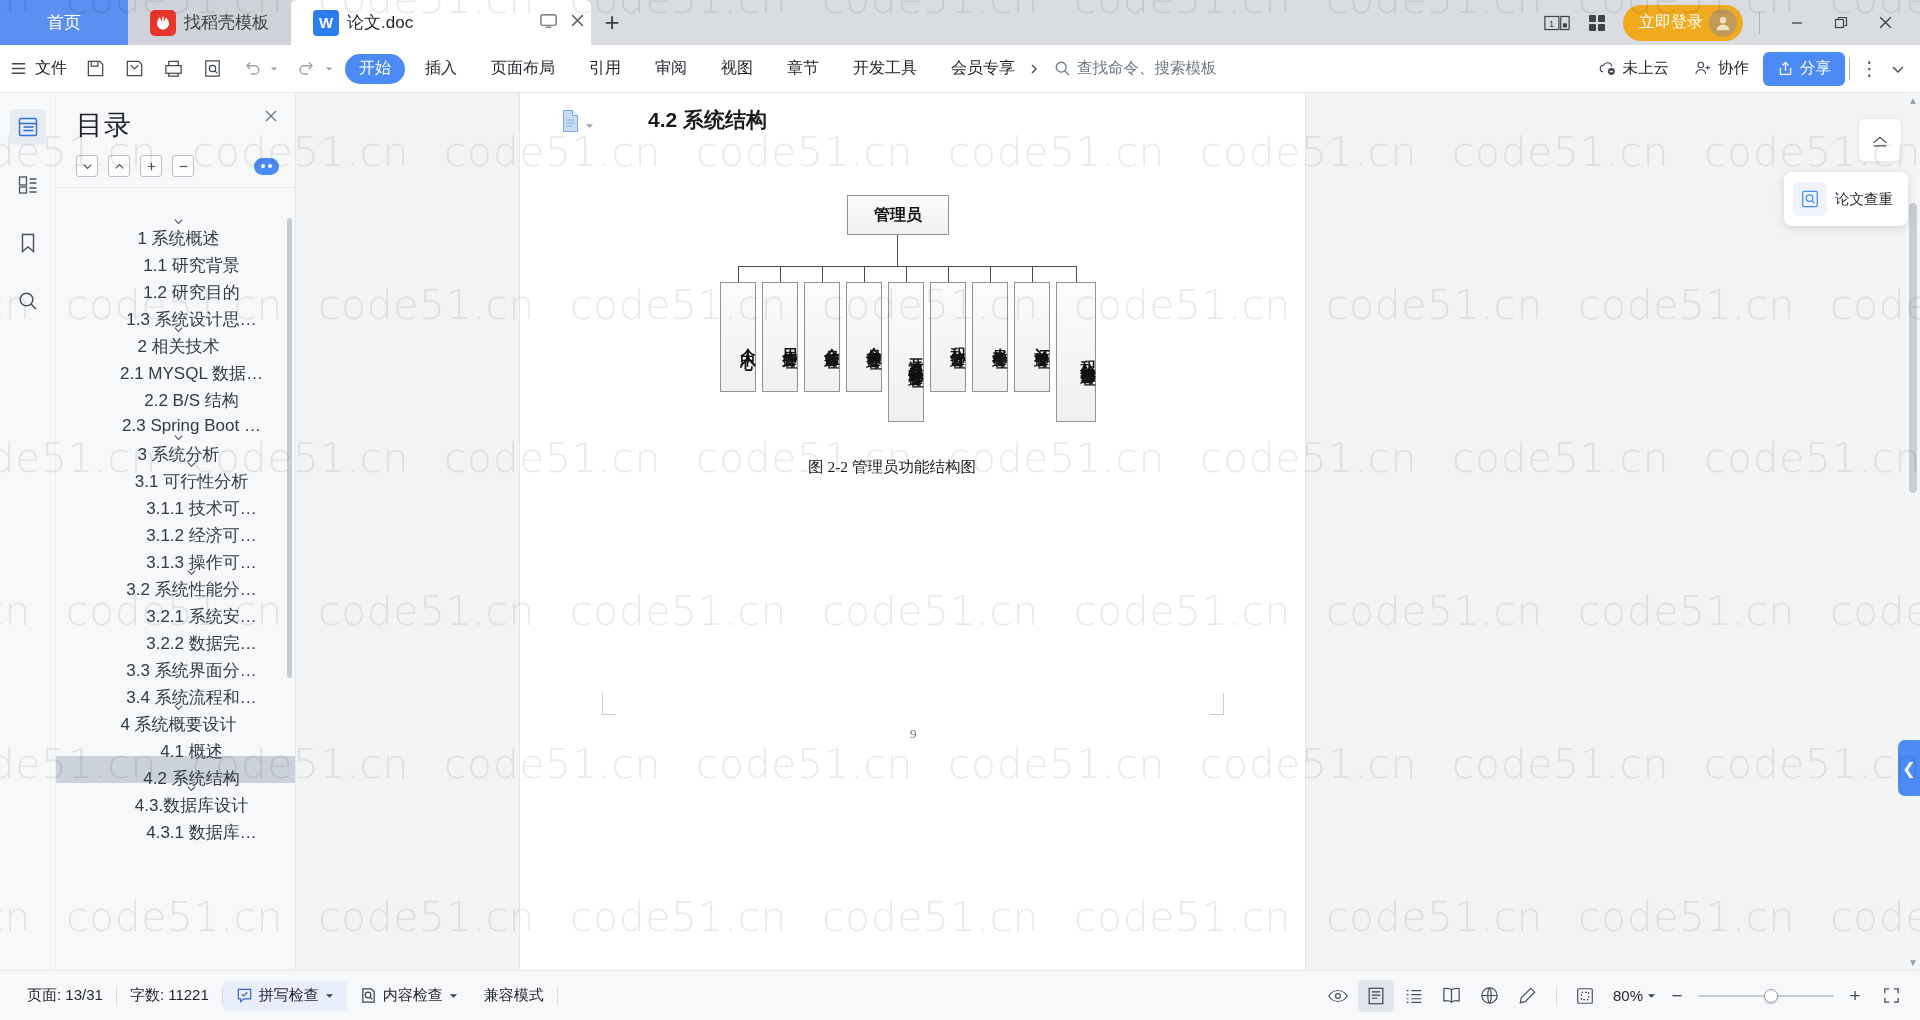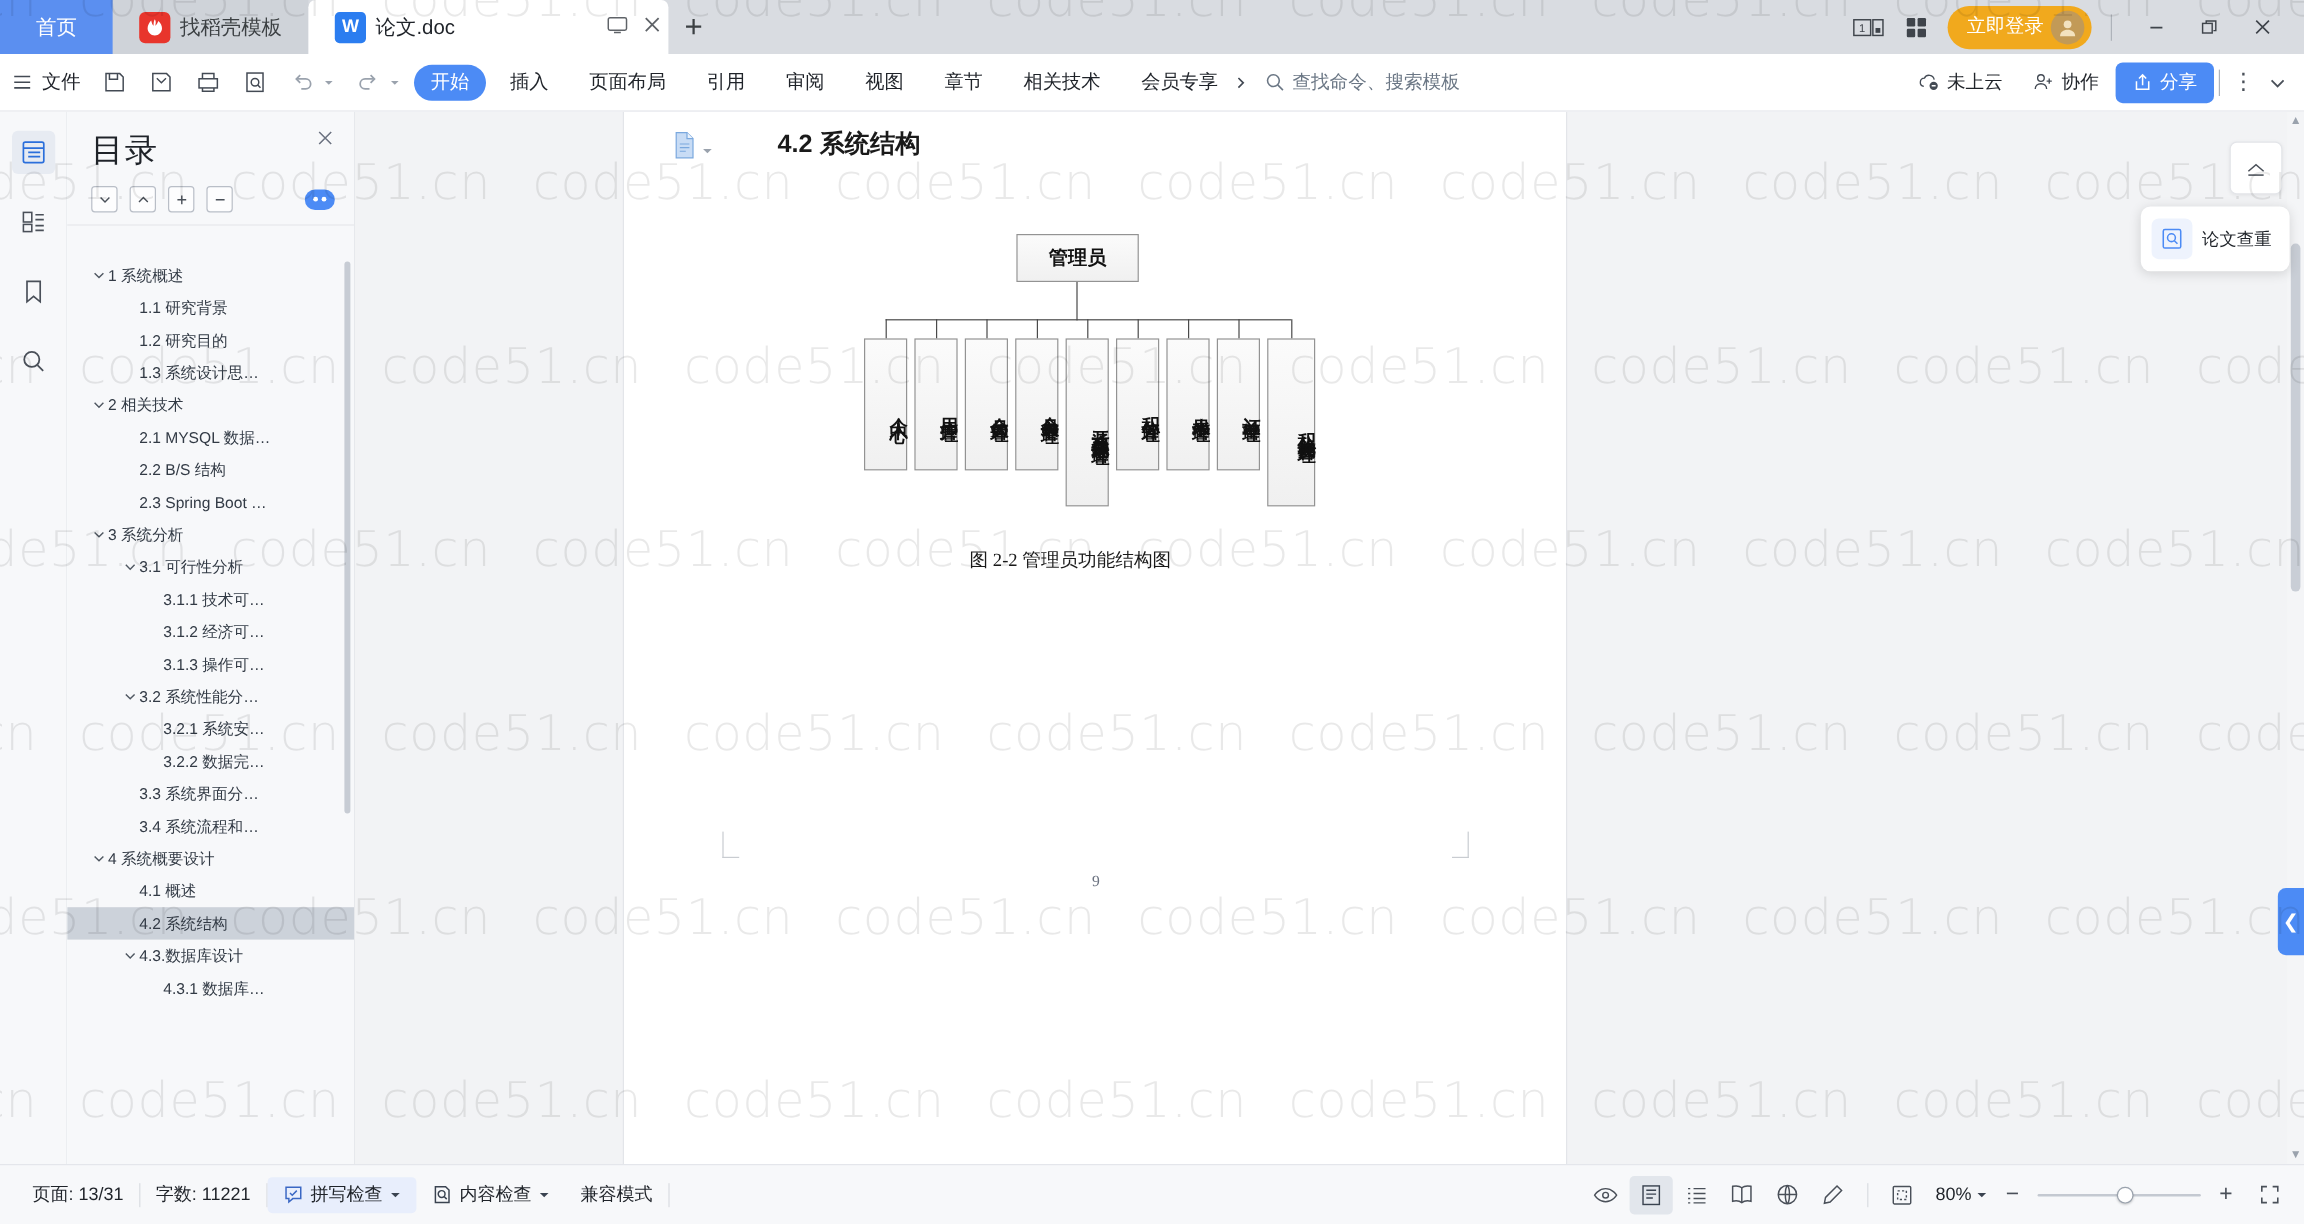"首页" .tab.home { width: 94px -> 128px }
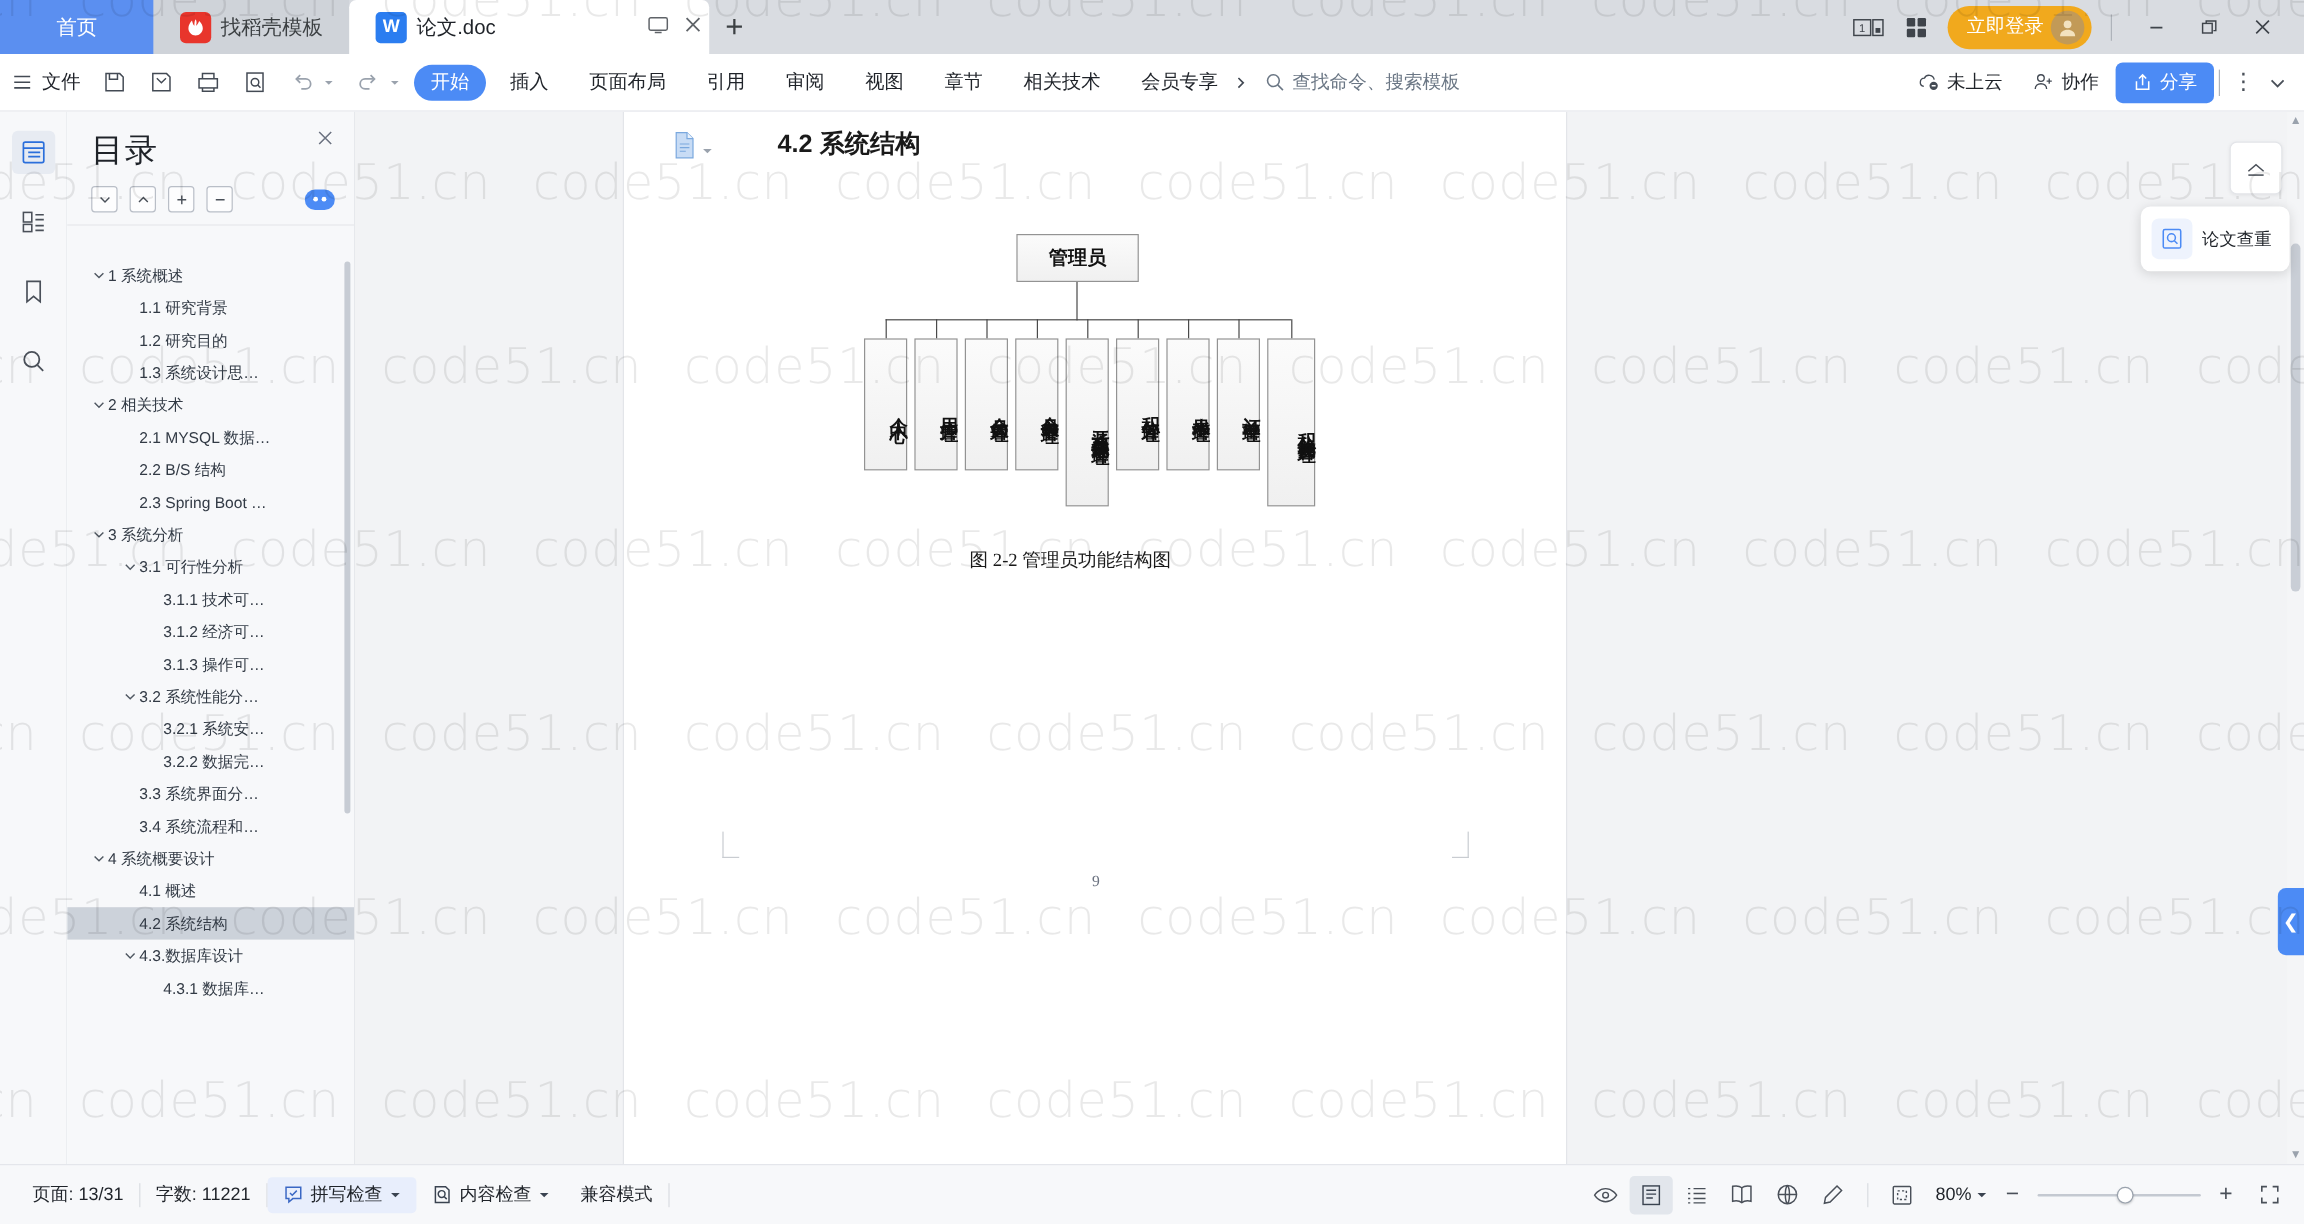"相关技术" span.rb-tab { text: 相关技术 -> 开发工具 }
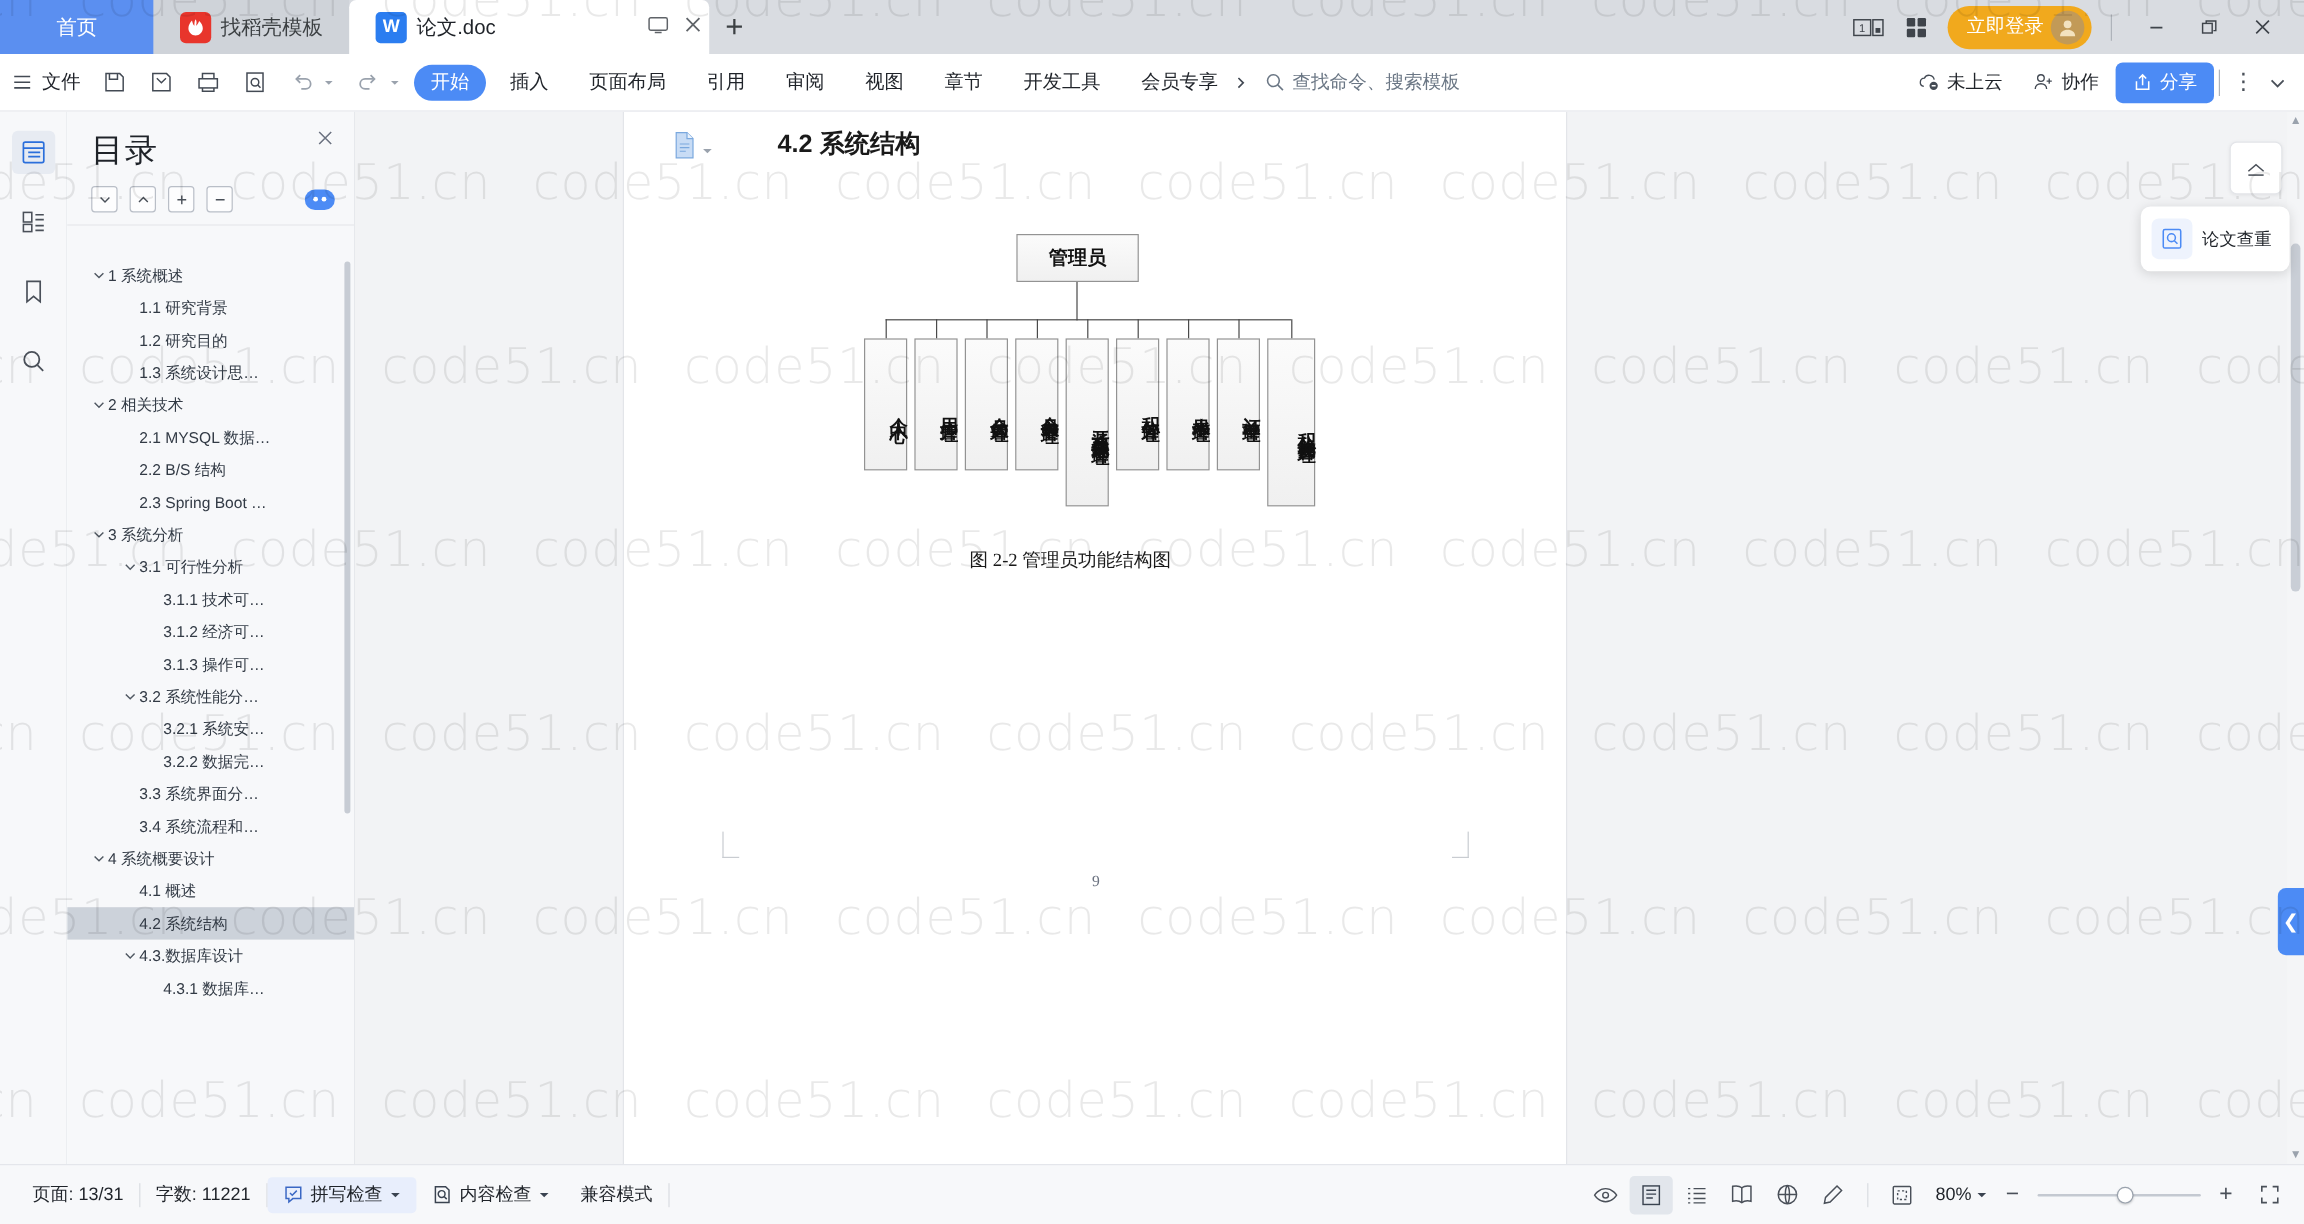"1 系统概述" .toc-item { flex-direction: none -> column; font-size: 13px -> 17px }
